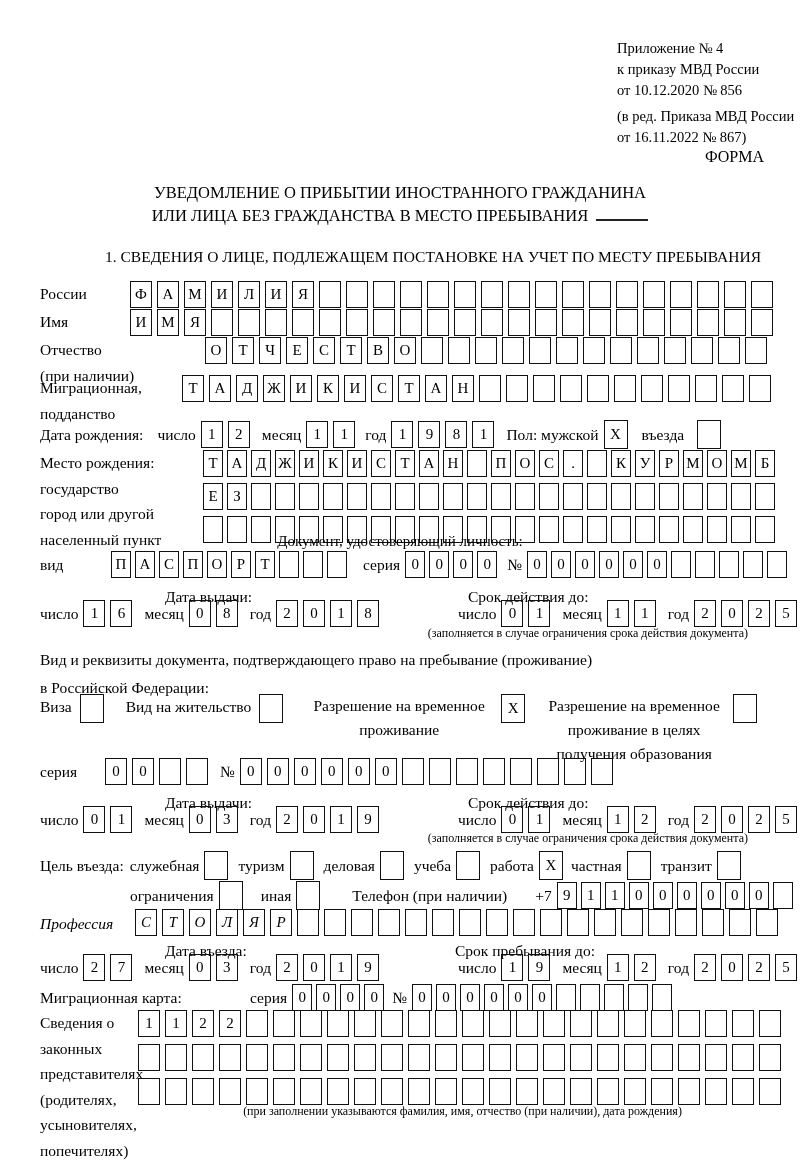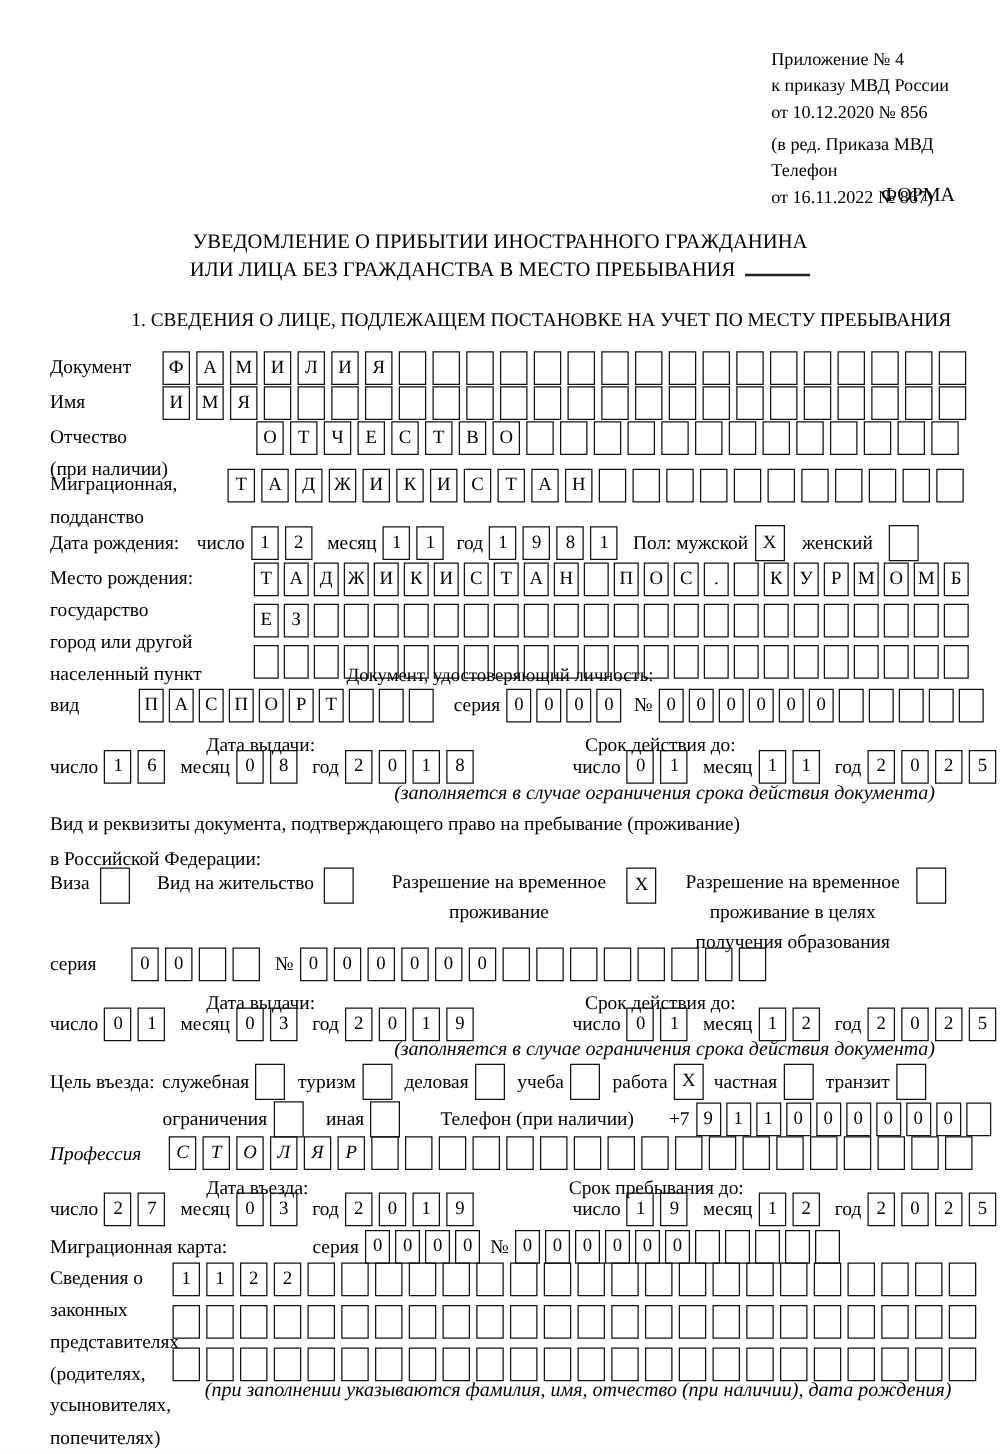"(в ред. Приказа МВД Телефон" div.hdr-line { text: Телефон -> России }
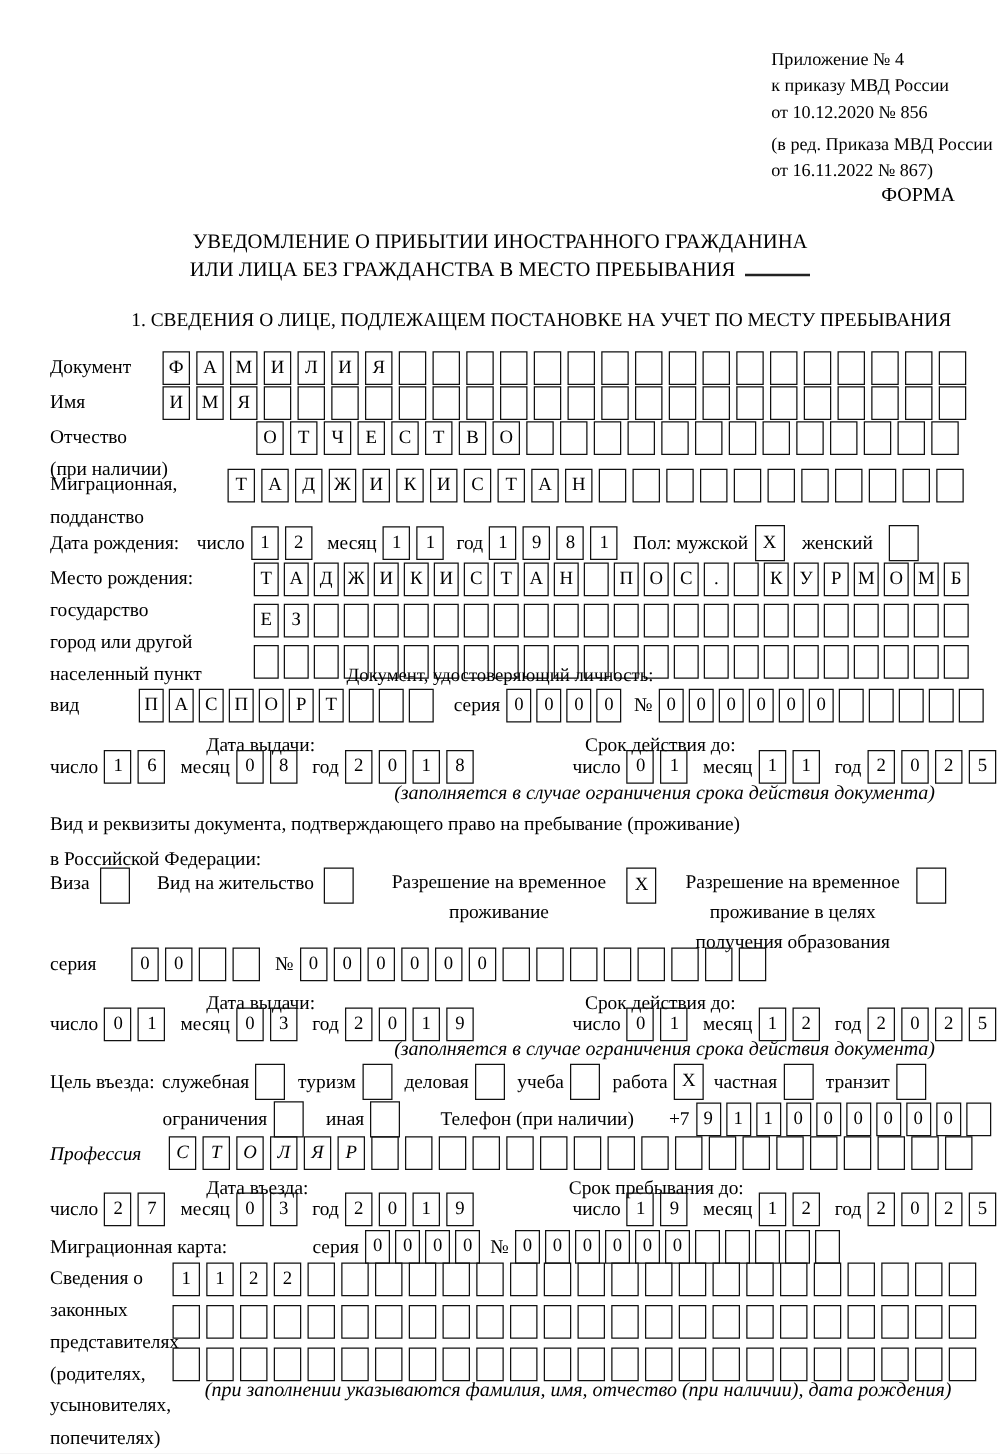"Документ" span.lbl { text: Документ -> России }
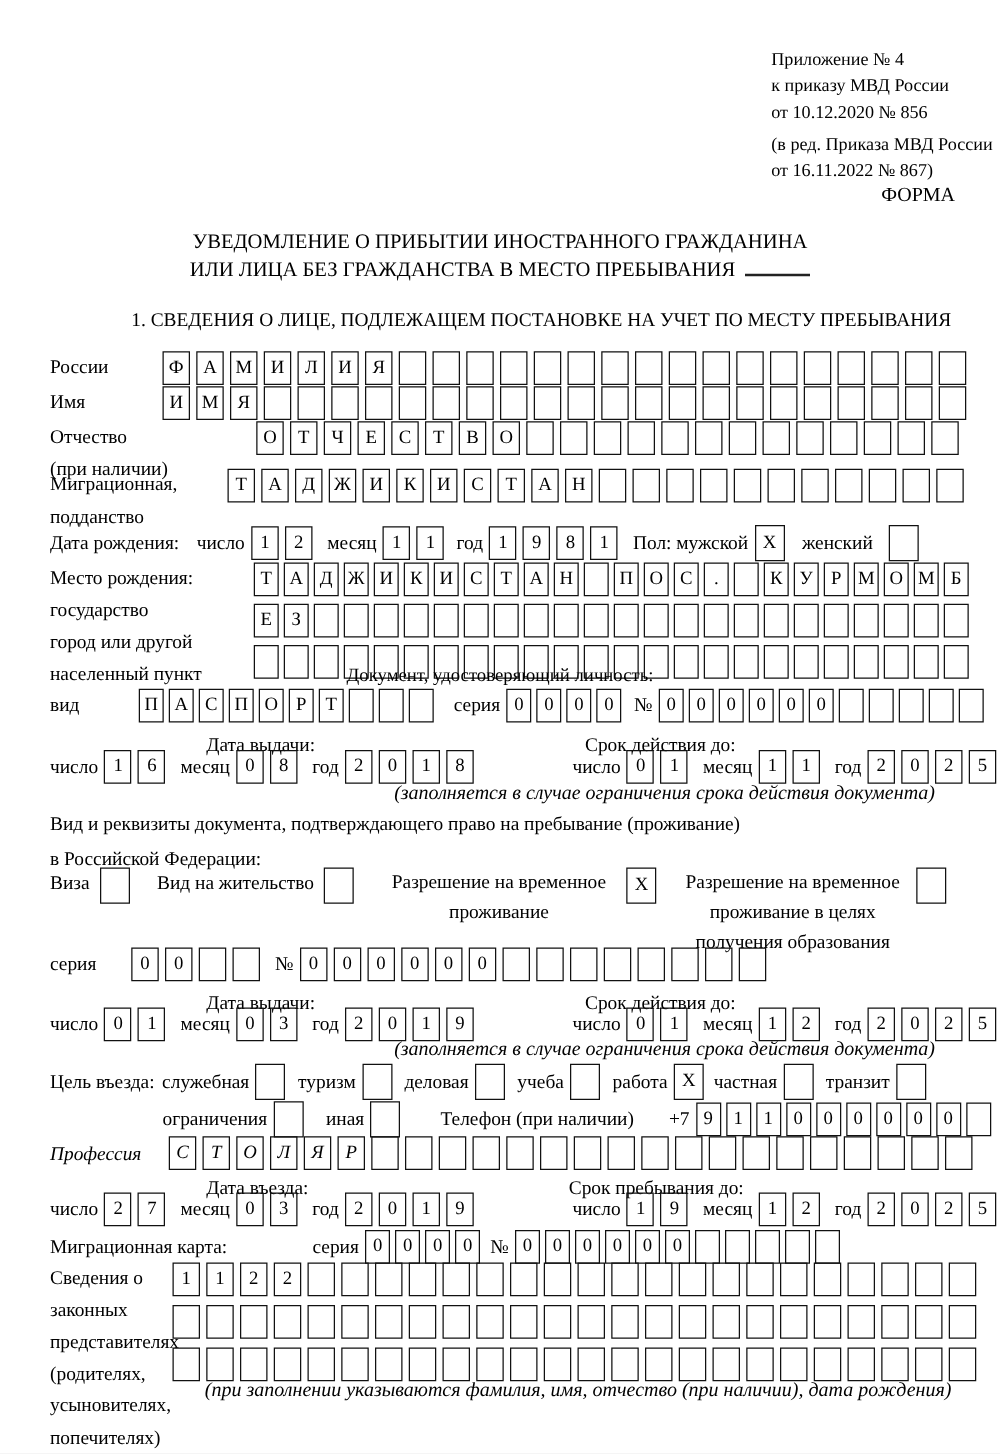"женский" span.dlbl { text: женский -> въезда }
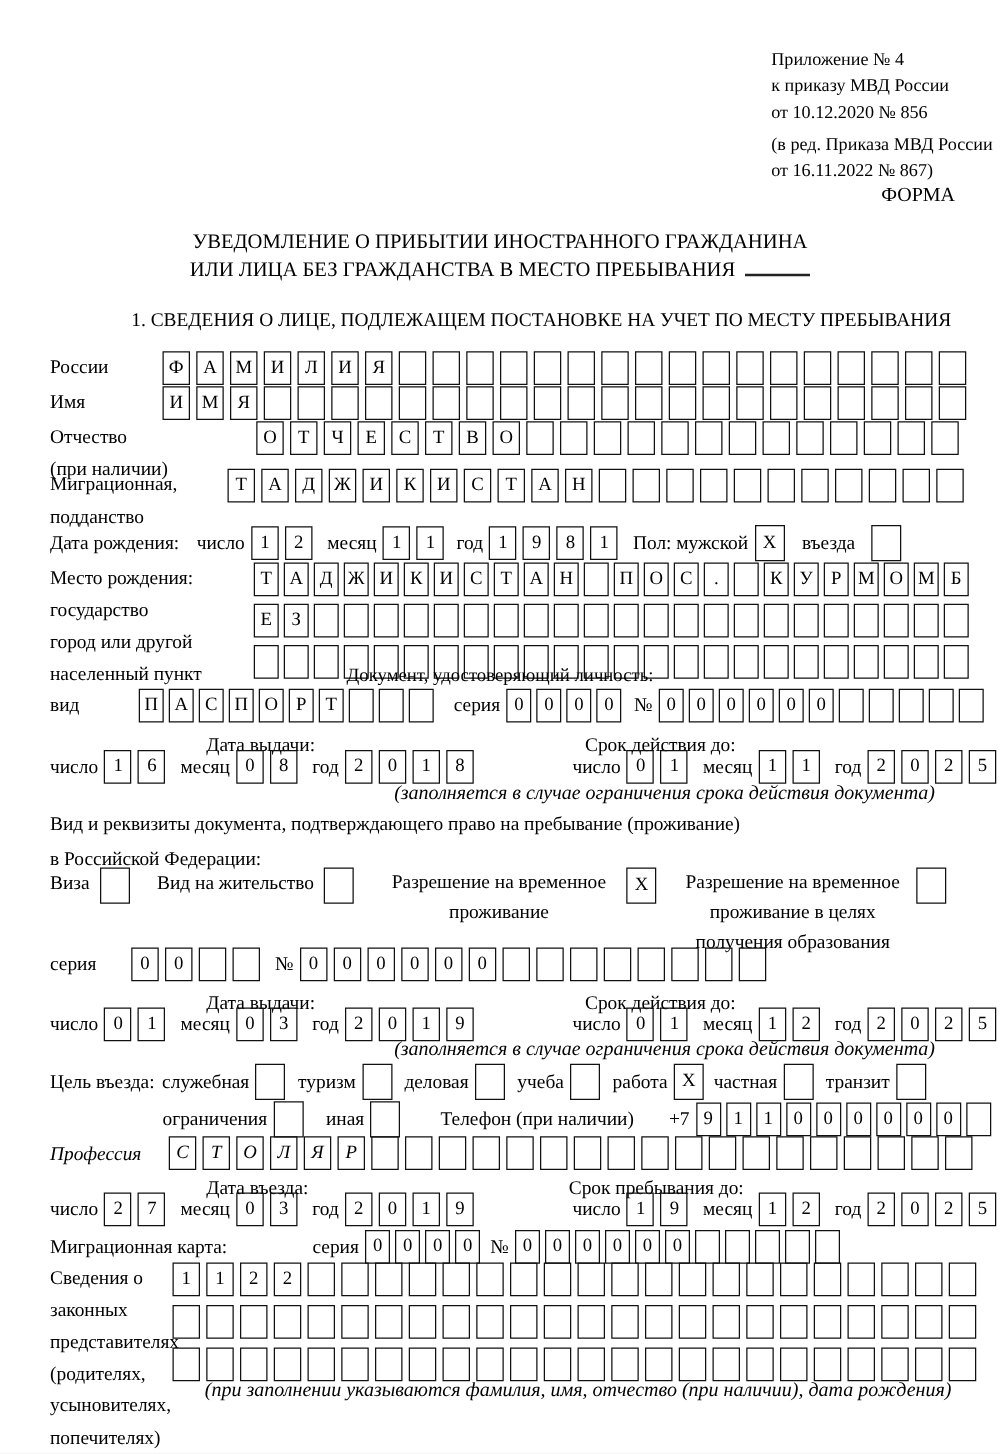"(заполняется в случае ограничения срока" .small { font-size: 16px -> 12px; font-style: italic -> none }
